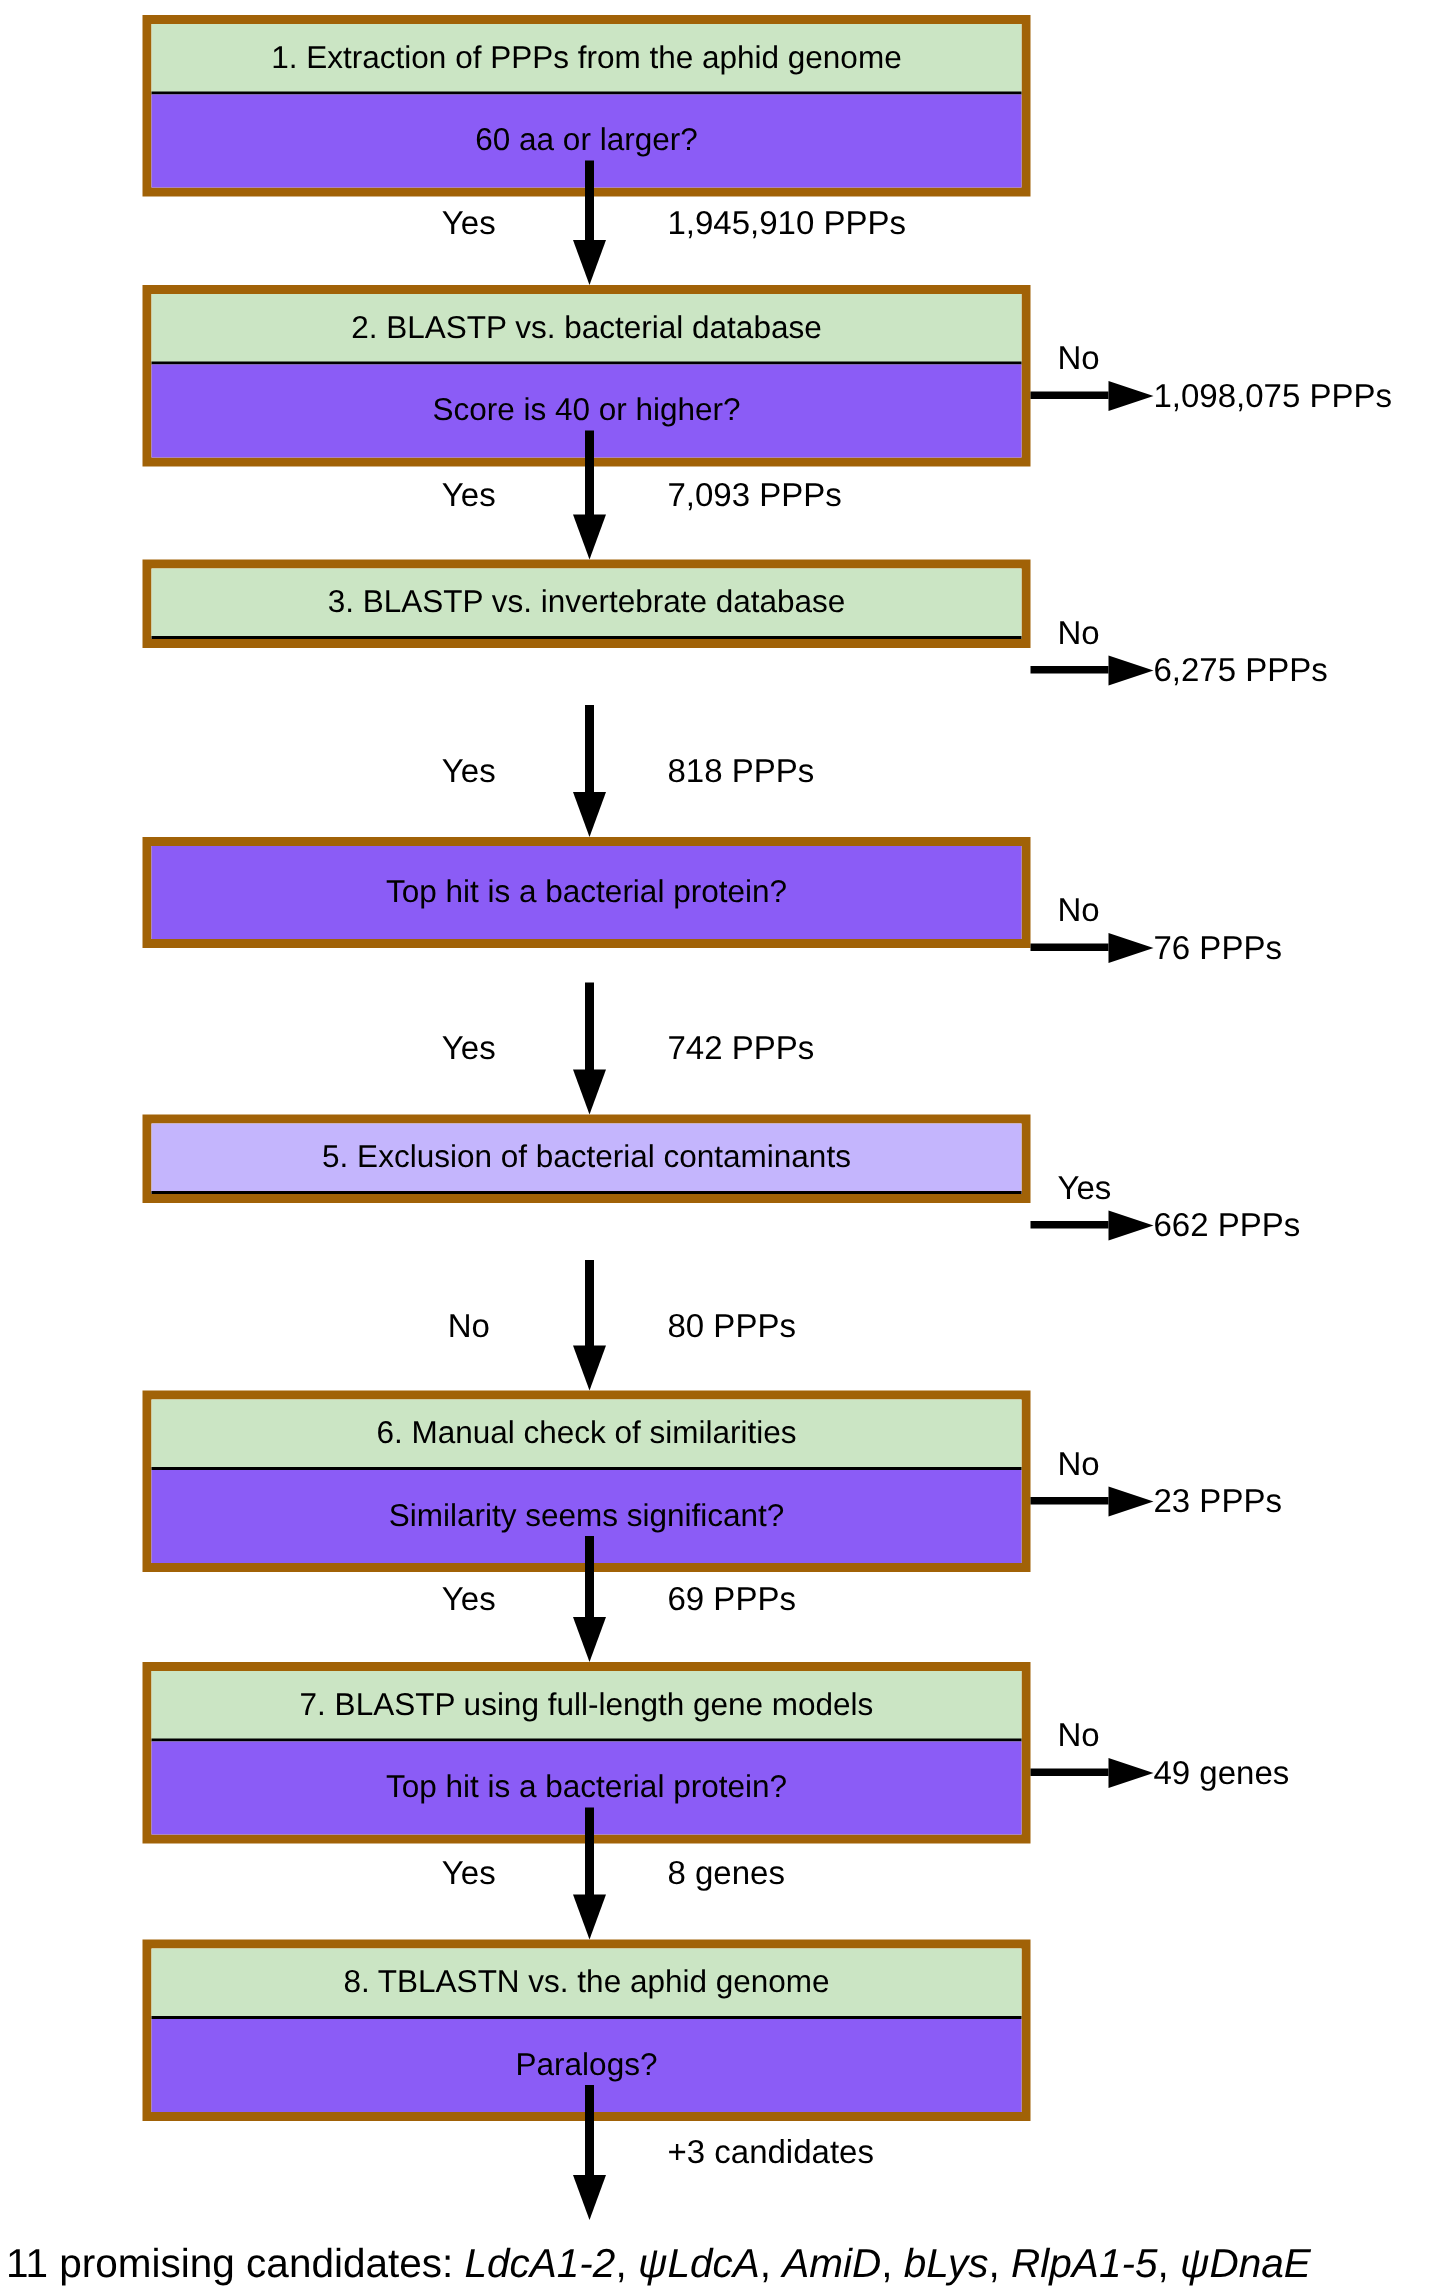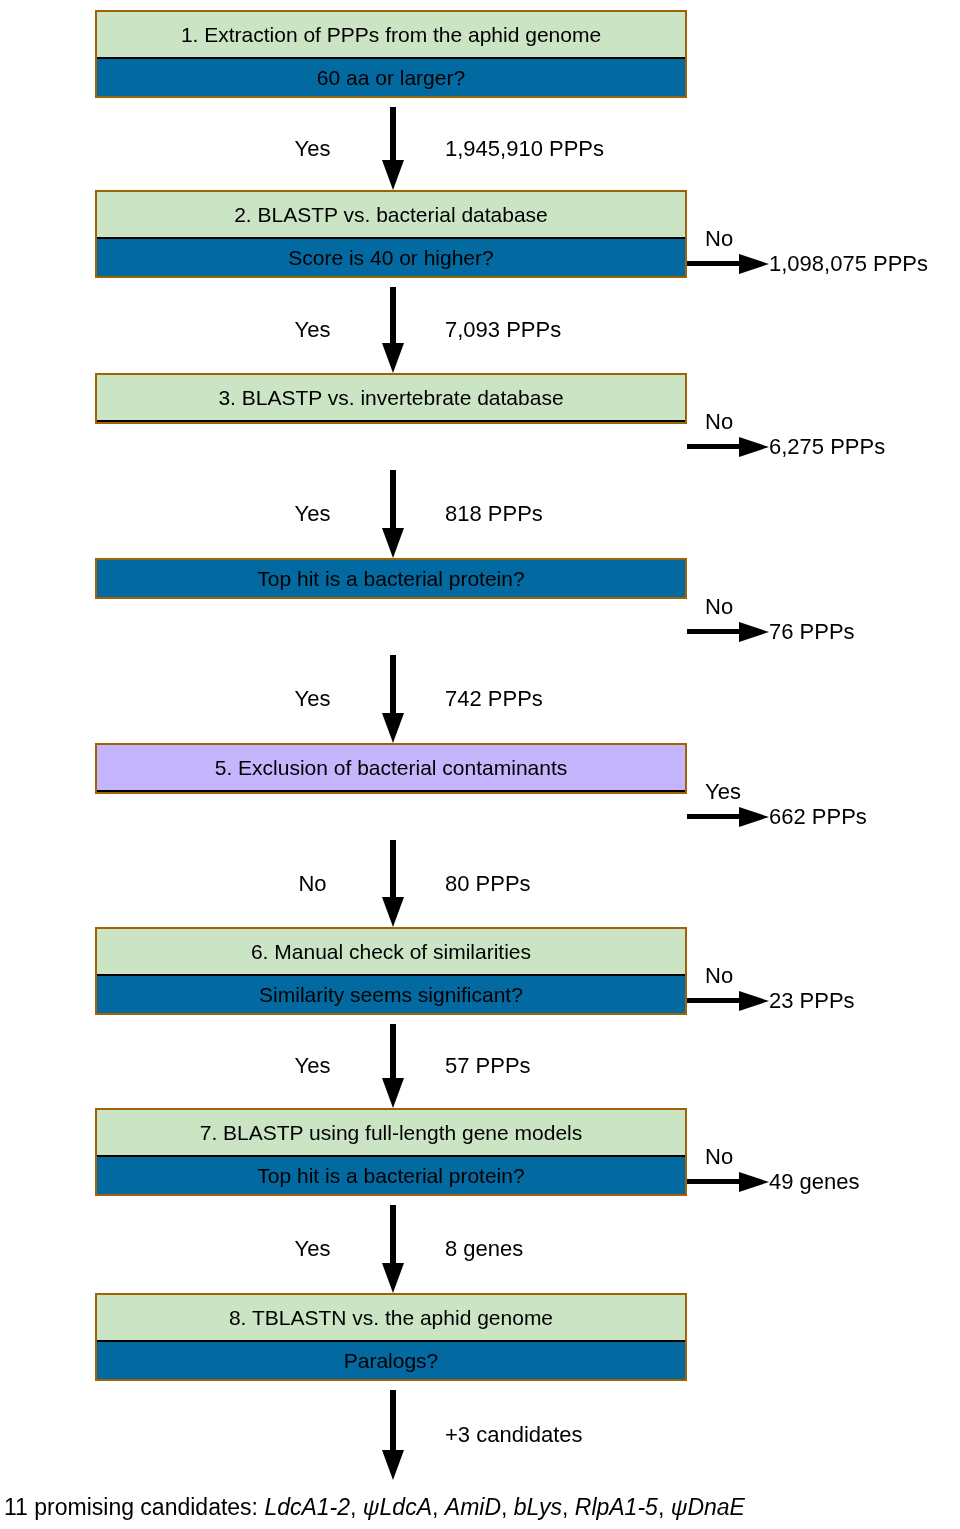"1. Extraction of PPPs from" .step { border: 2px solid #a16207 -> 6px solid #a16207 }
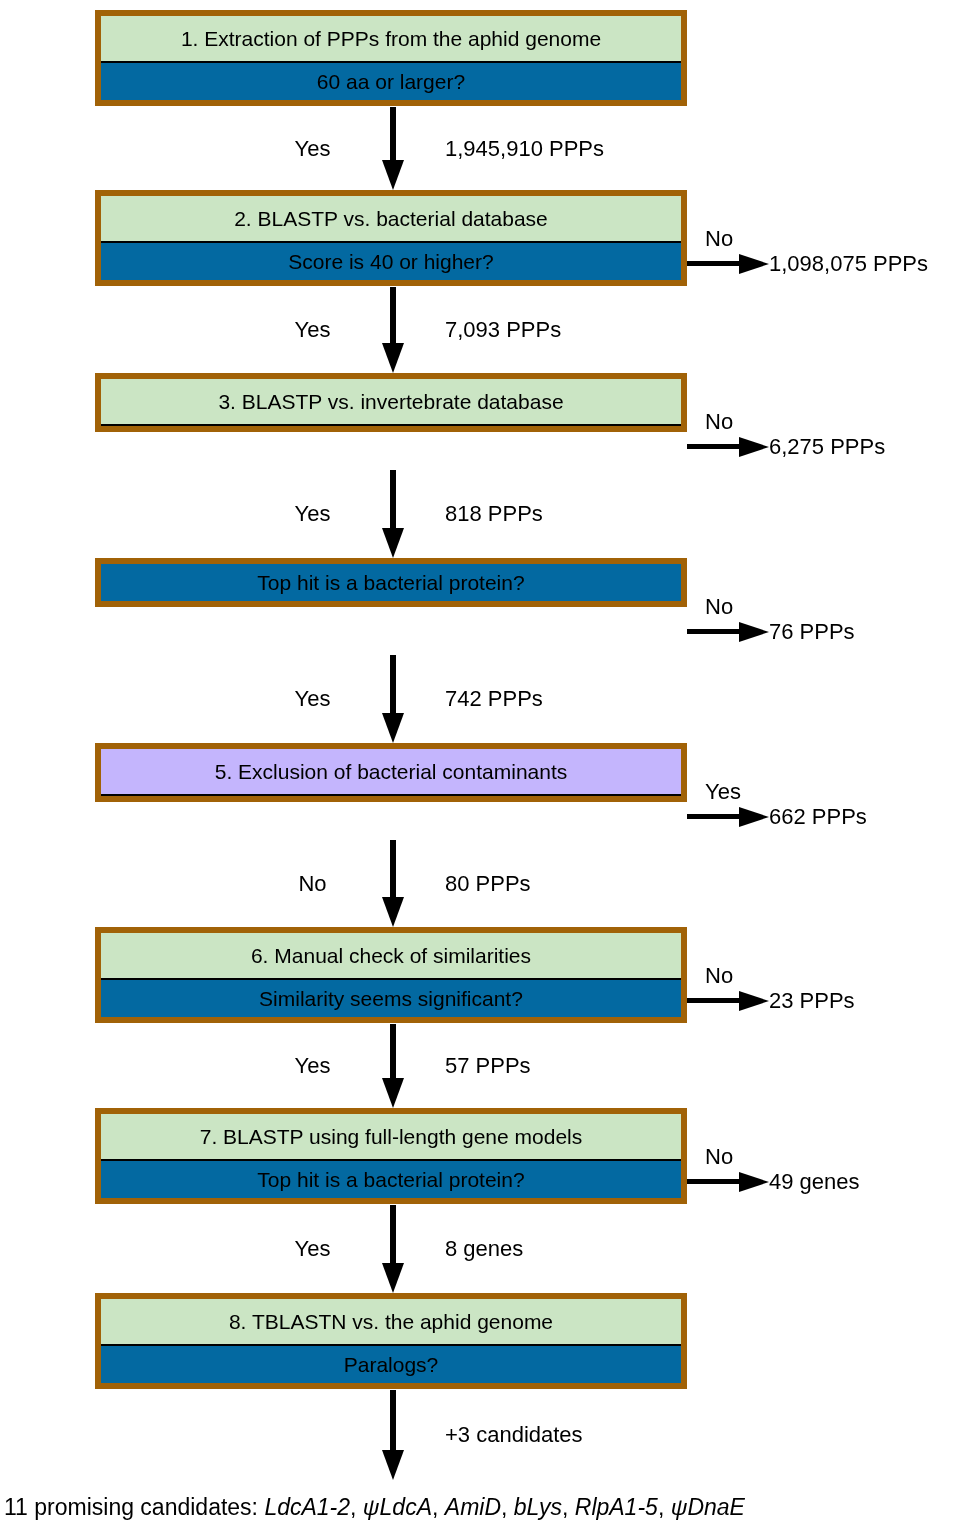"60 aa or larger?" .step-question { background: #0369a1 -> #8b5cf6; height: 37px -> 62px }
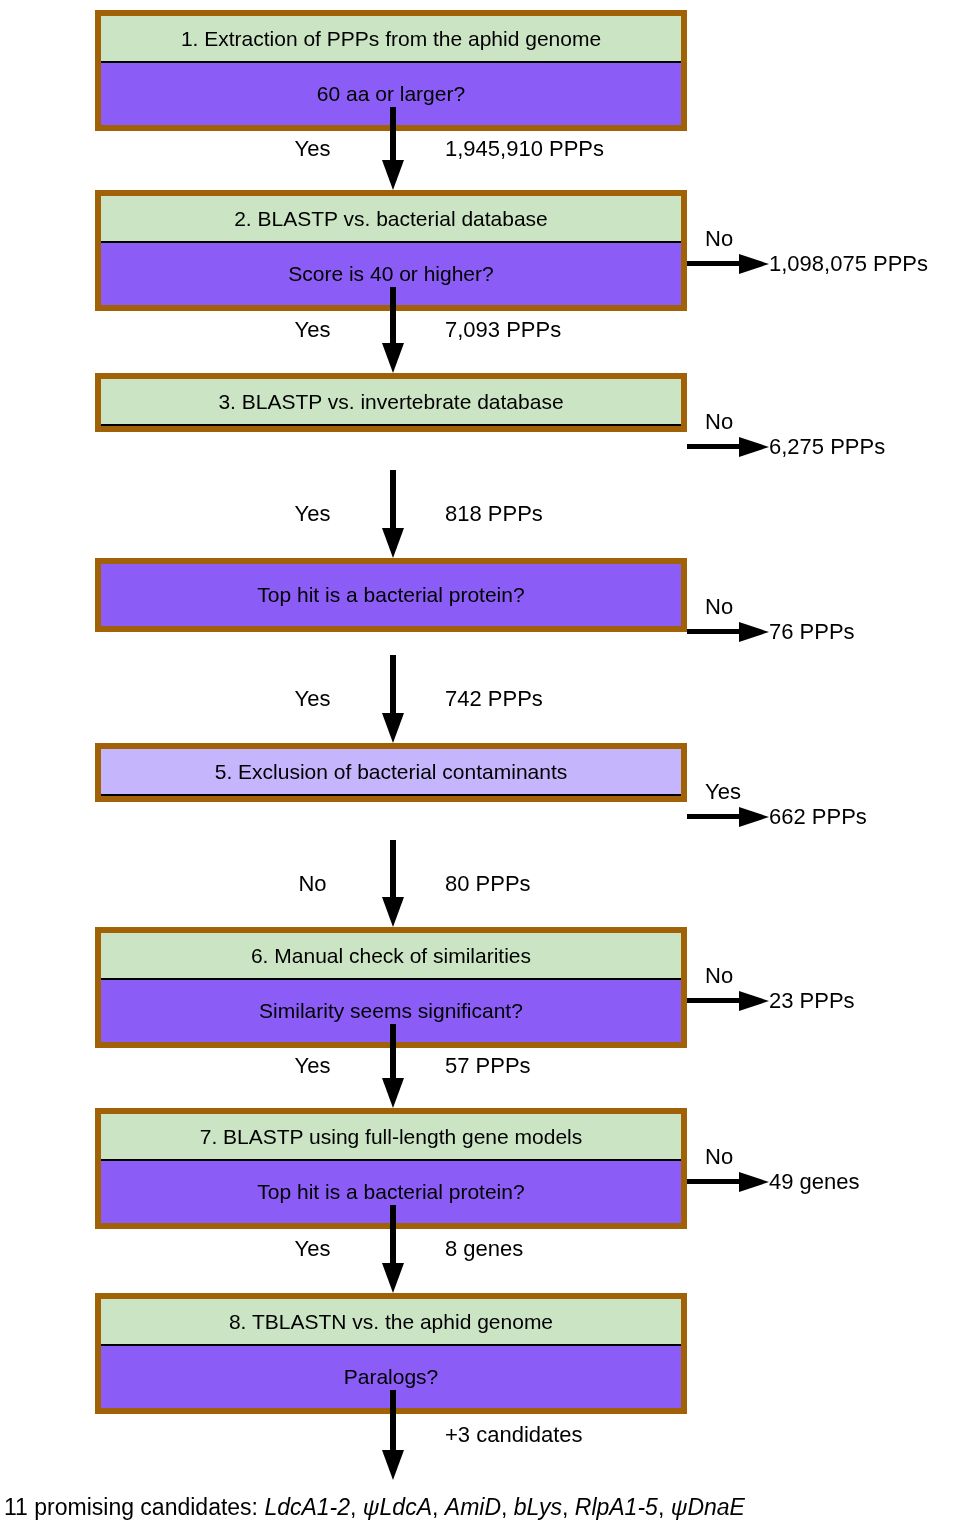"57 PPPs" div.vlabel-right { text: 57 -> 69 }
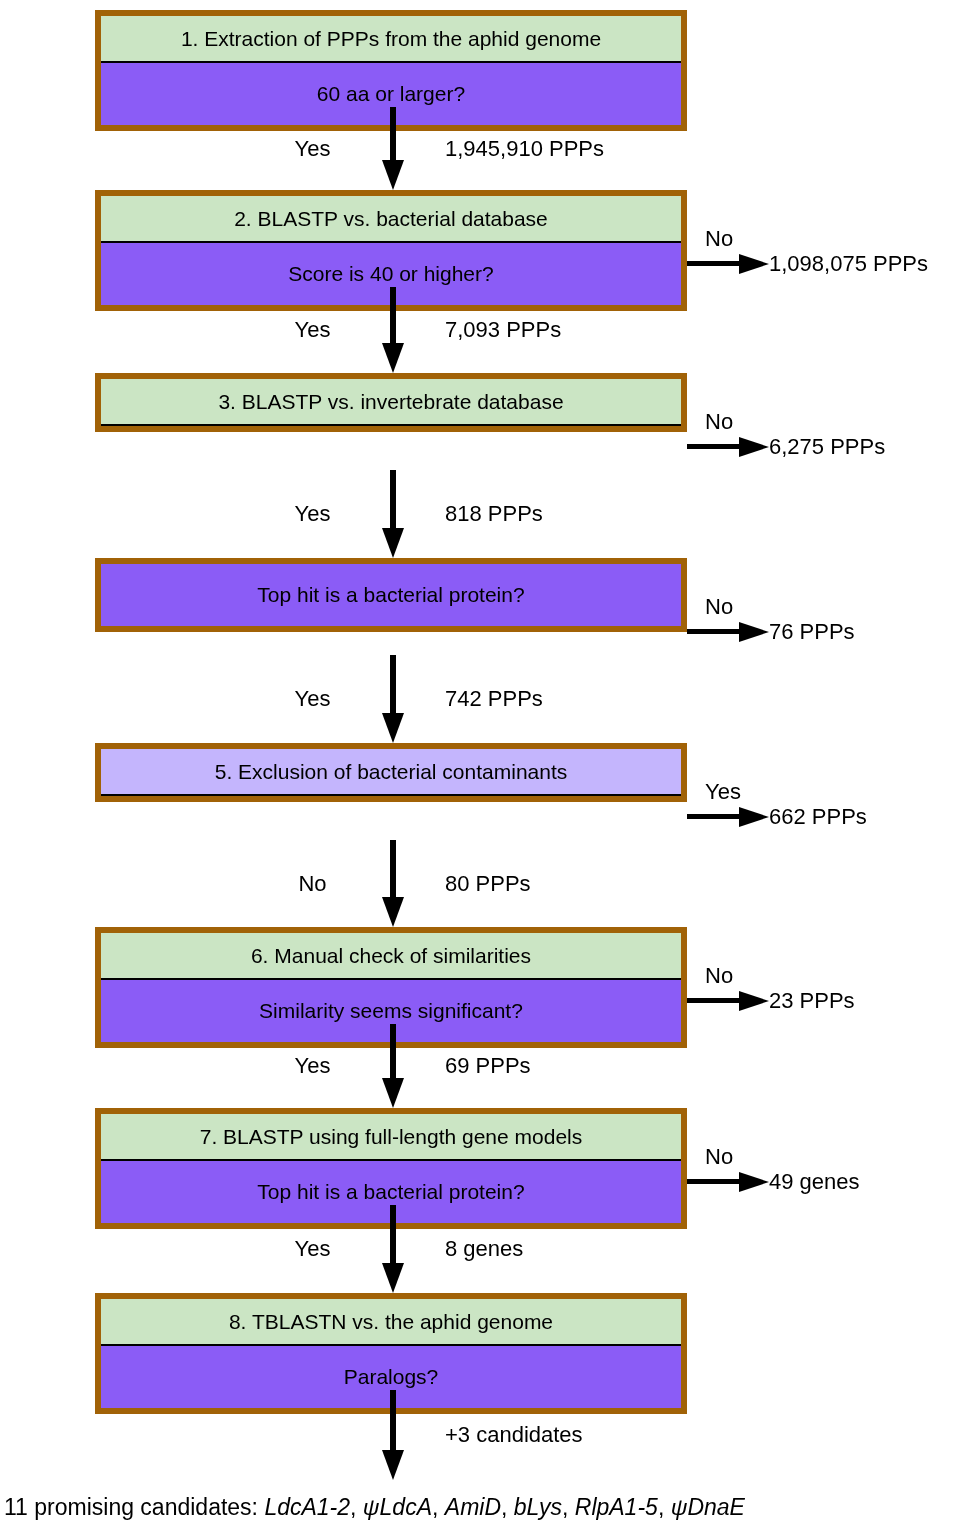"11 promising candidates: LdcA1-2, ψLdcA," .result { font-size: 23px -> 27px }
